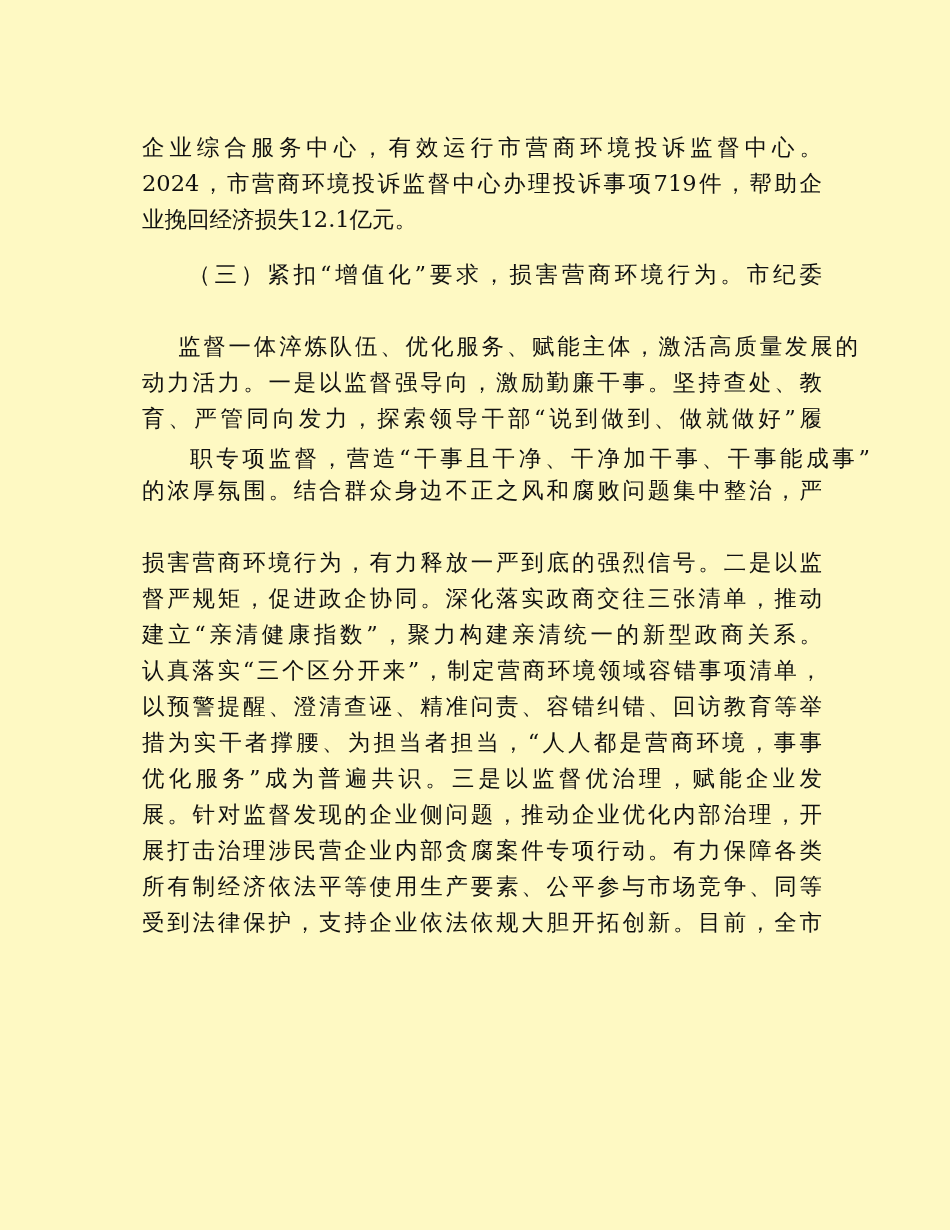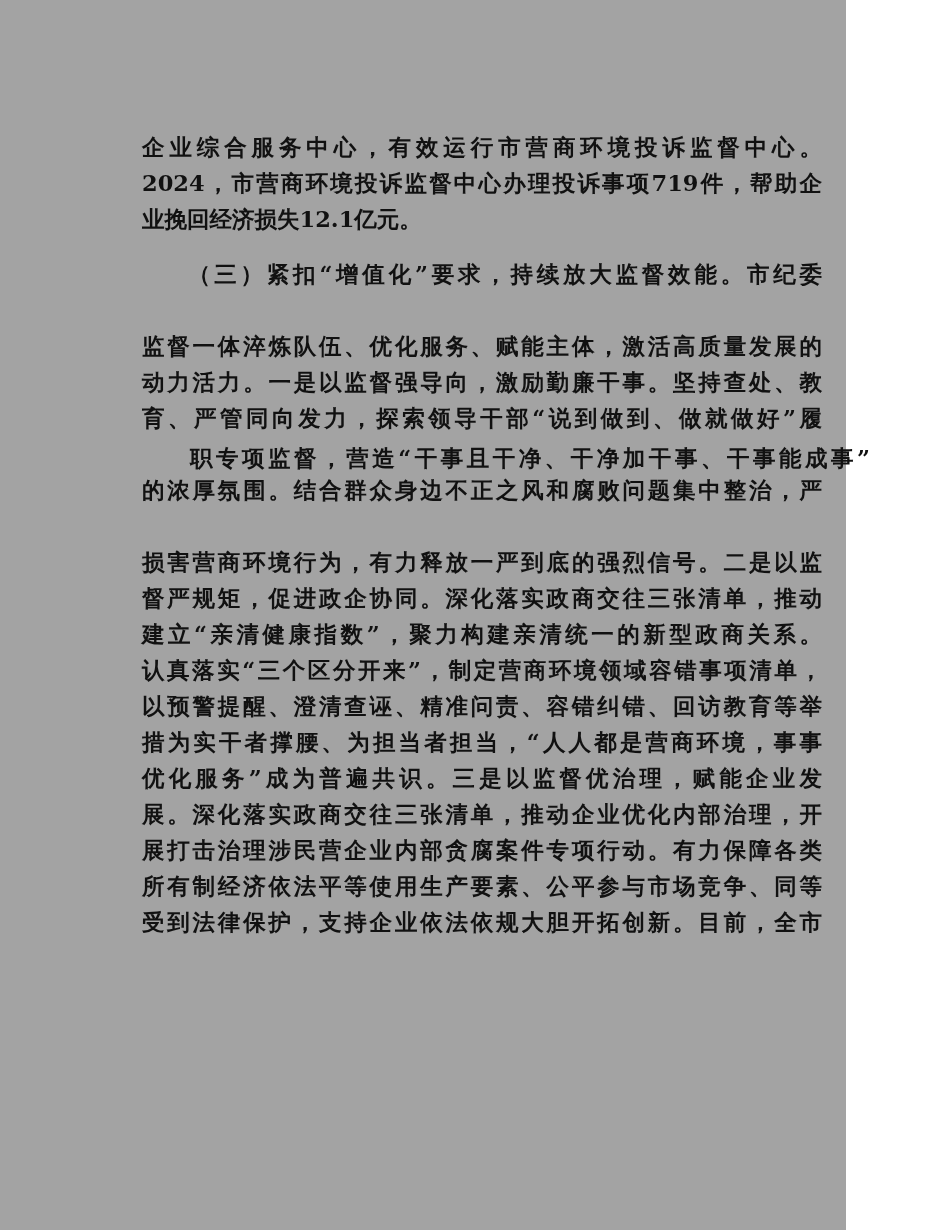"企业综合服务中心，有效运行市营商环境投诉监督中心。" .page { background: #a3a3a3 -> #fef9c3; font-weight: bold -> none; width: 846px -> 950px }
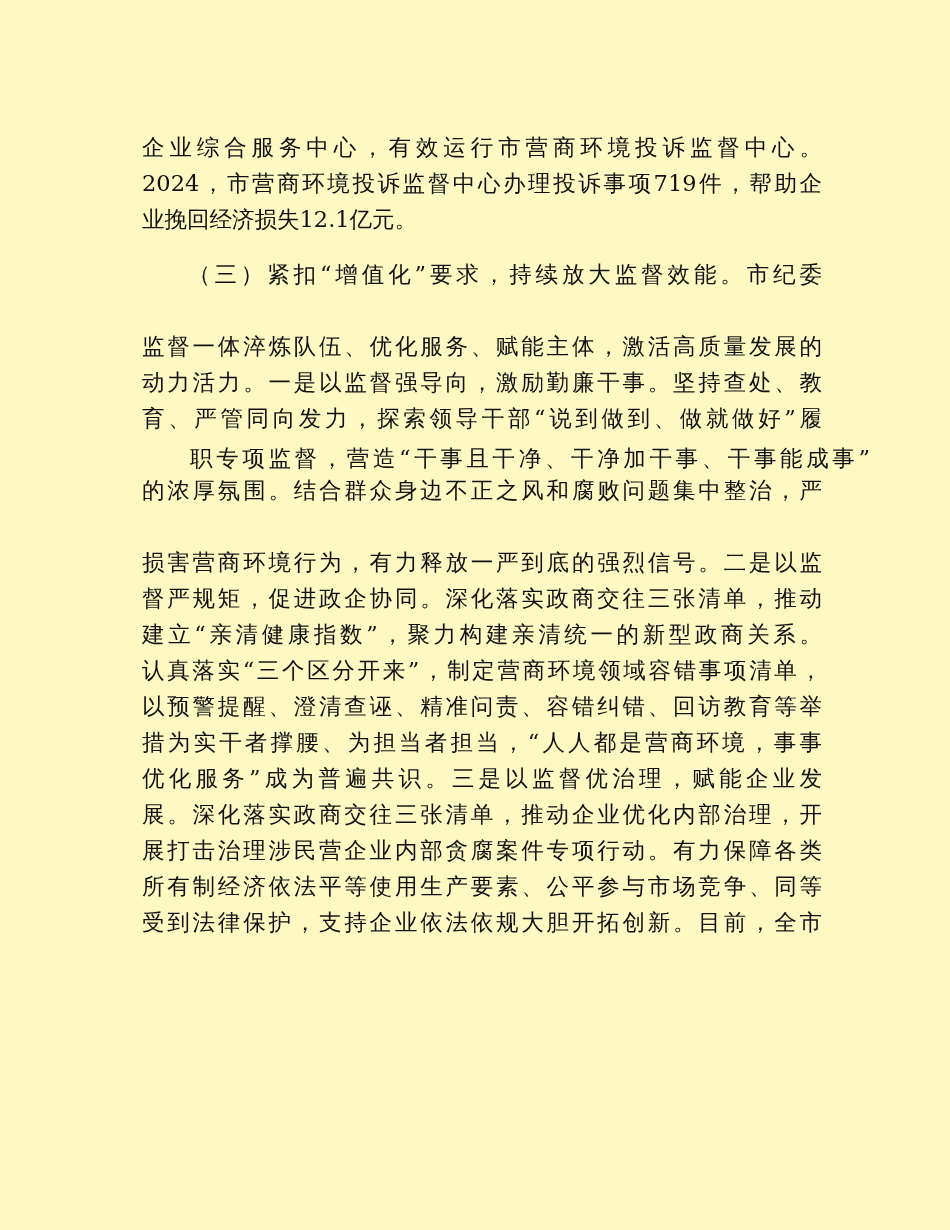"（三）紧扣“增值化”要求，持续放大监督效能。市纪委" div.line { text: 持续放大监督效能 -> 损害营商环境行为 }
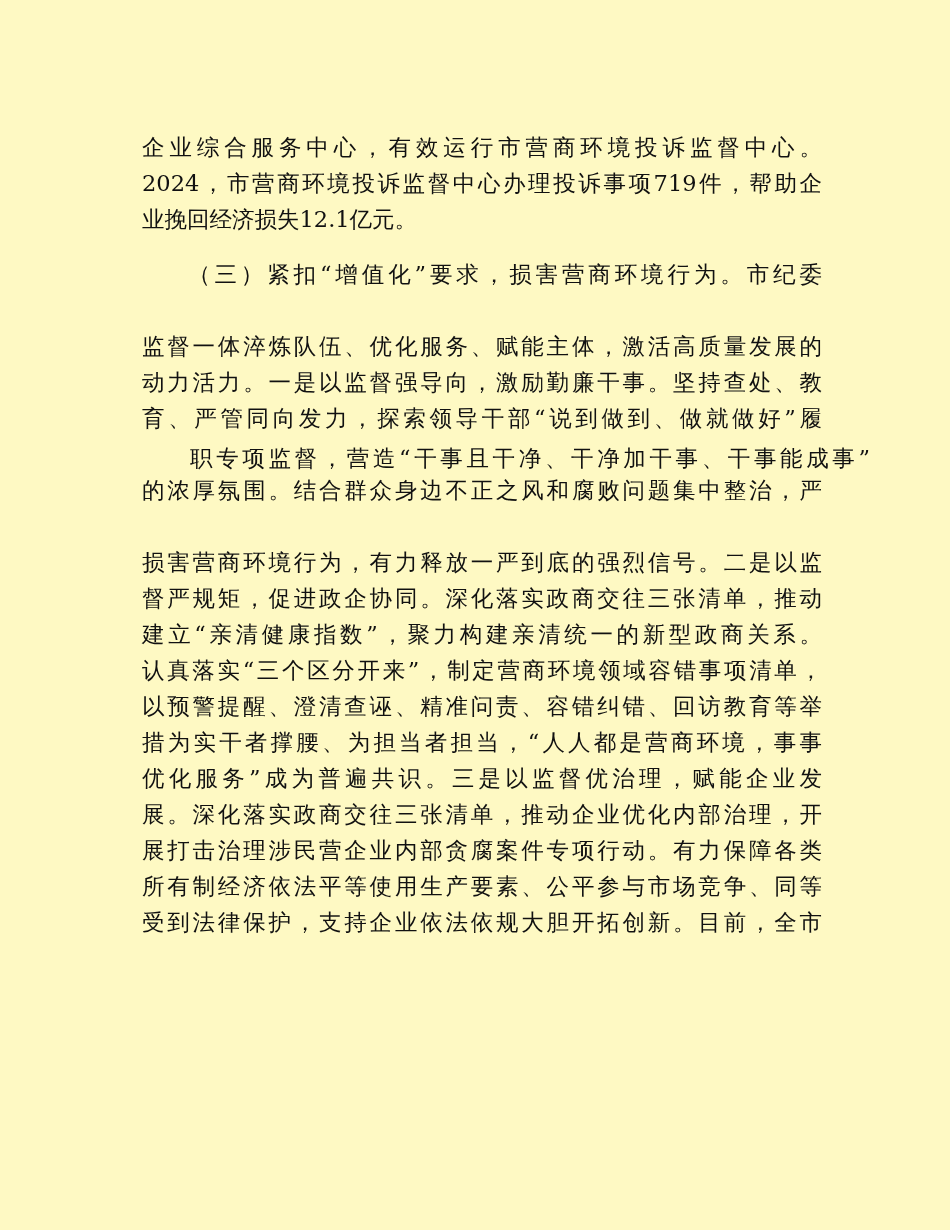"监督一体淬炼队伍、优化服务、赋能主体，激活高质量发展的" div.line { margin-left: none -> 36px }
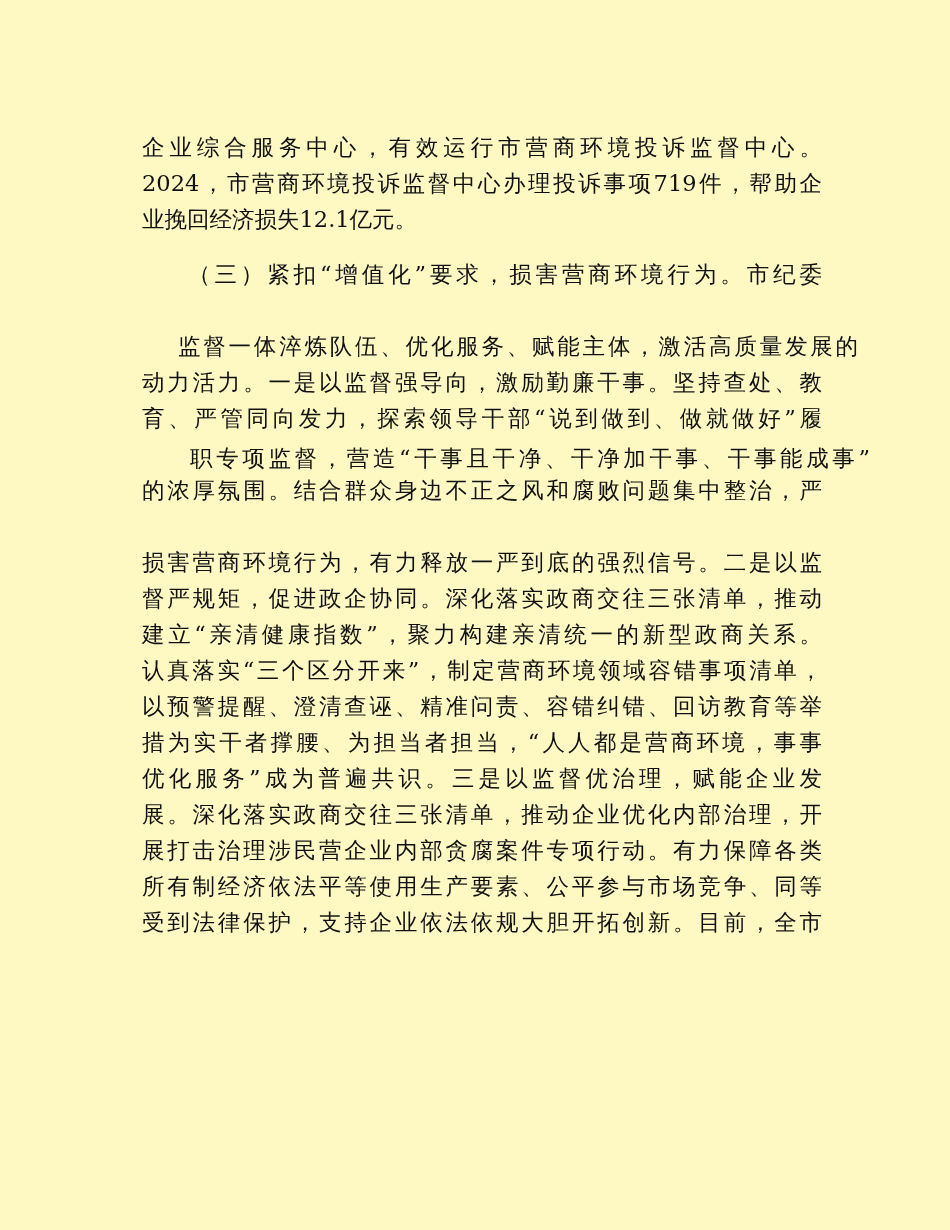"展。深化落实政商交往三张清单，推动企业优化内部治理，开" div.line { text: 深化落实政商交往三张清单 -> 针对监督发现的企业侧问题 }
